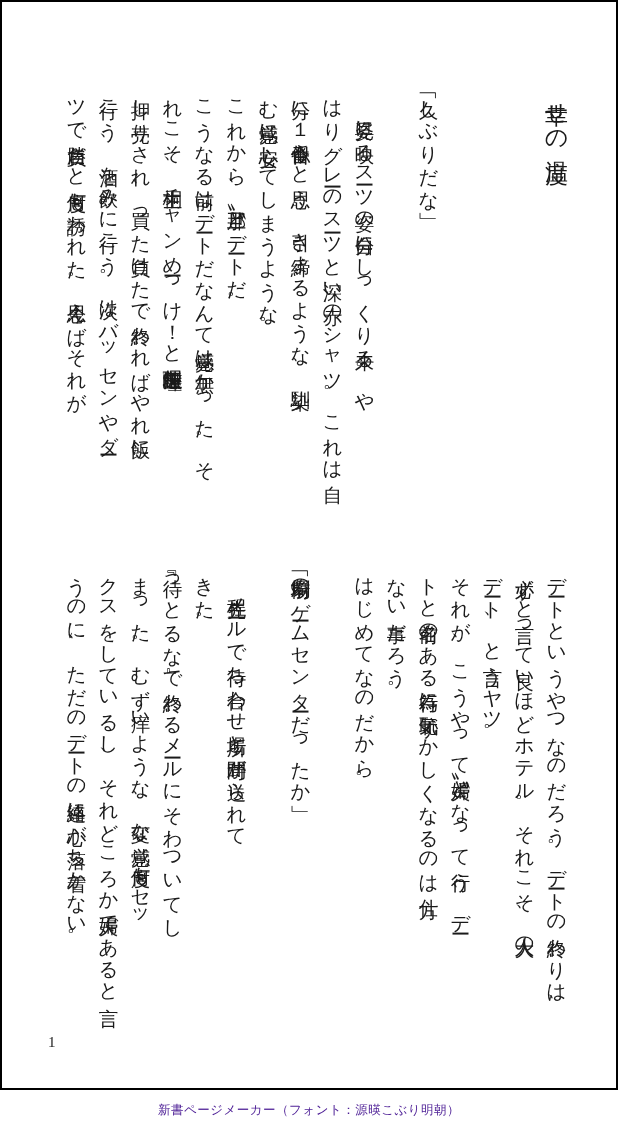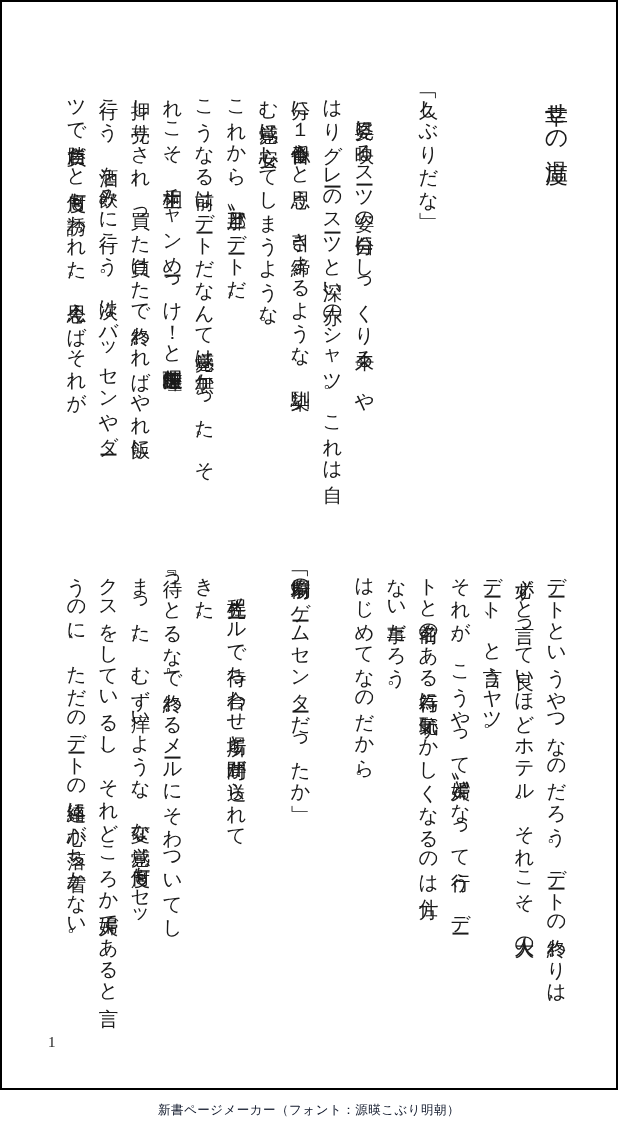"新書ページメーカー（フォント：源暎こぶり明朝）" .footer { color: #0f172a -> #4c1d95 }
